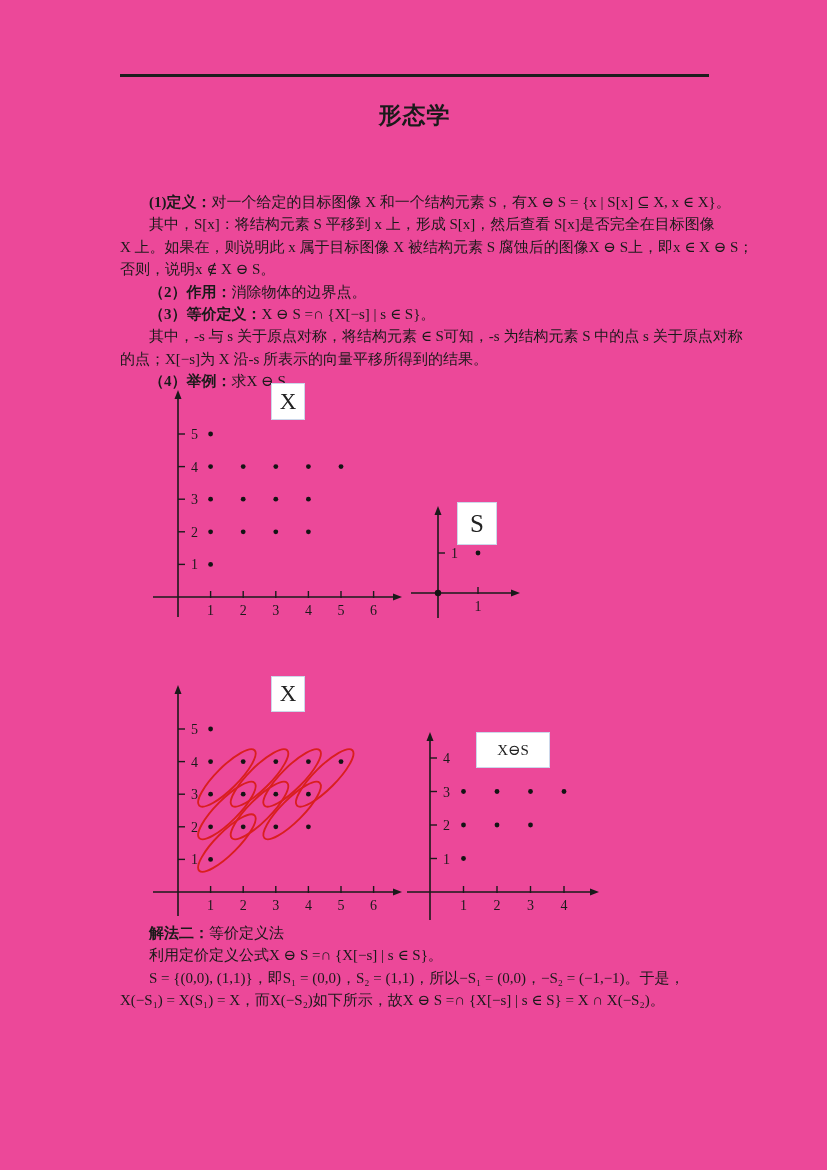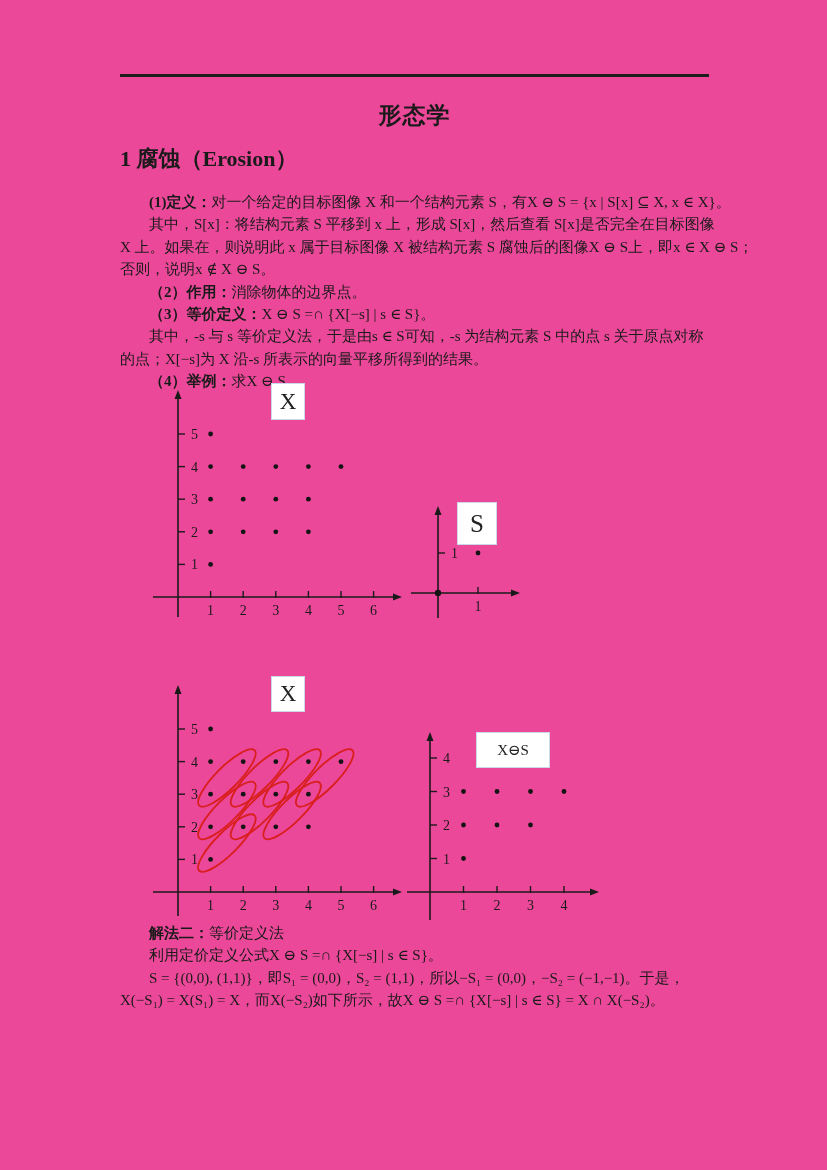"1 腐蚀（Erosion）" div.section-heading { html: <div>1 腐蚀（Erosion）</div> -> none }
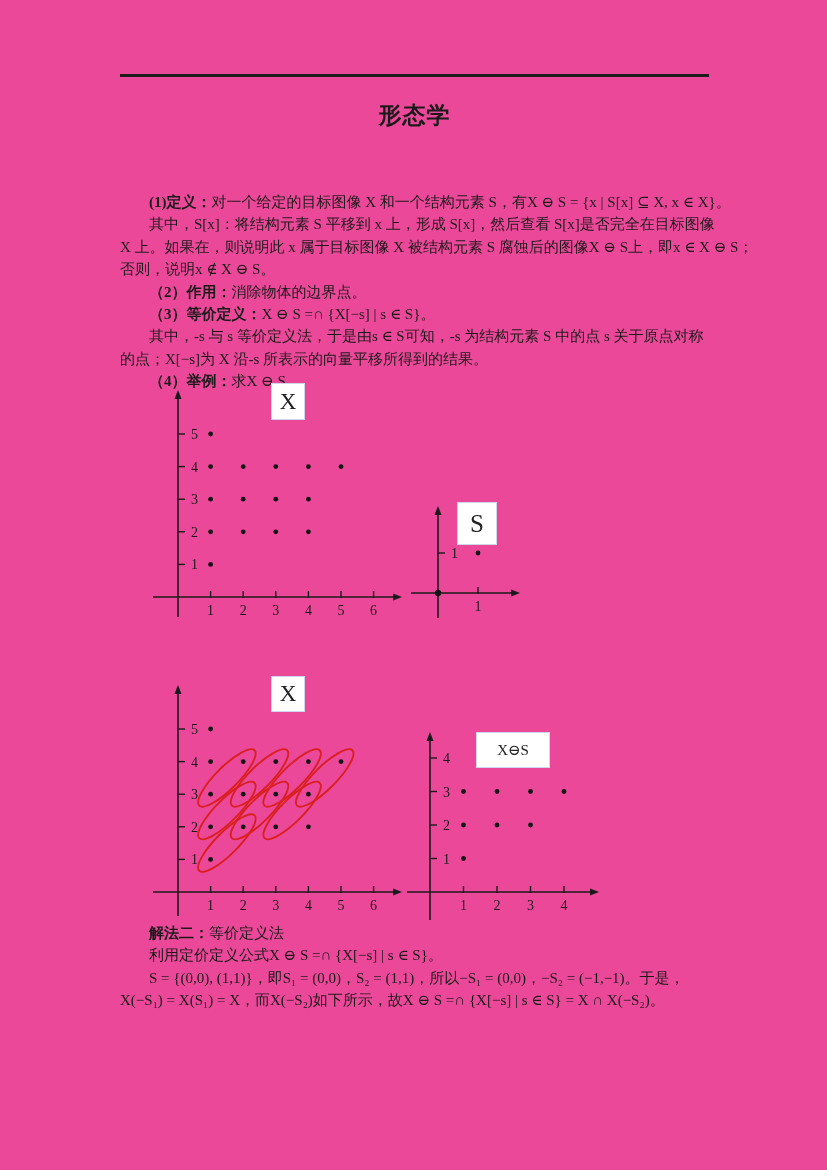"其中，-s 与 s 等价定义法，于是由s ∈" span { text: 等价定义法，于是由s -> 关于原点对称，将结构元素 }
